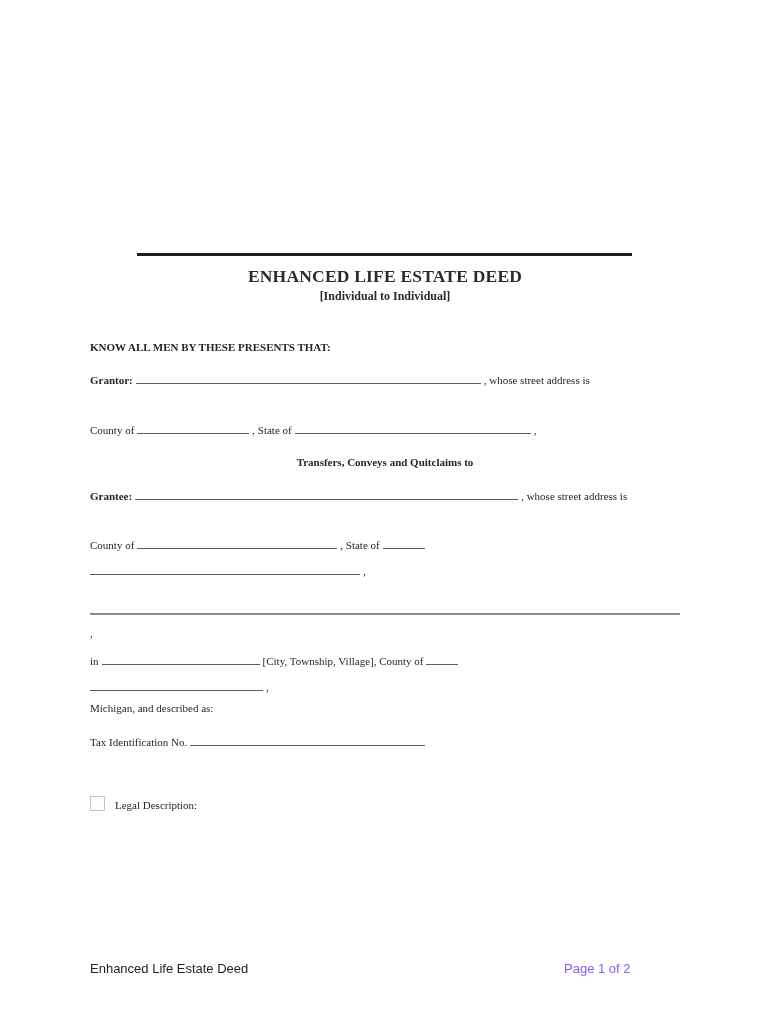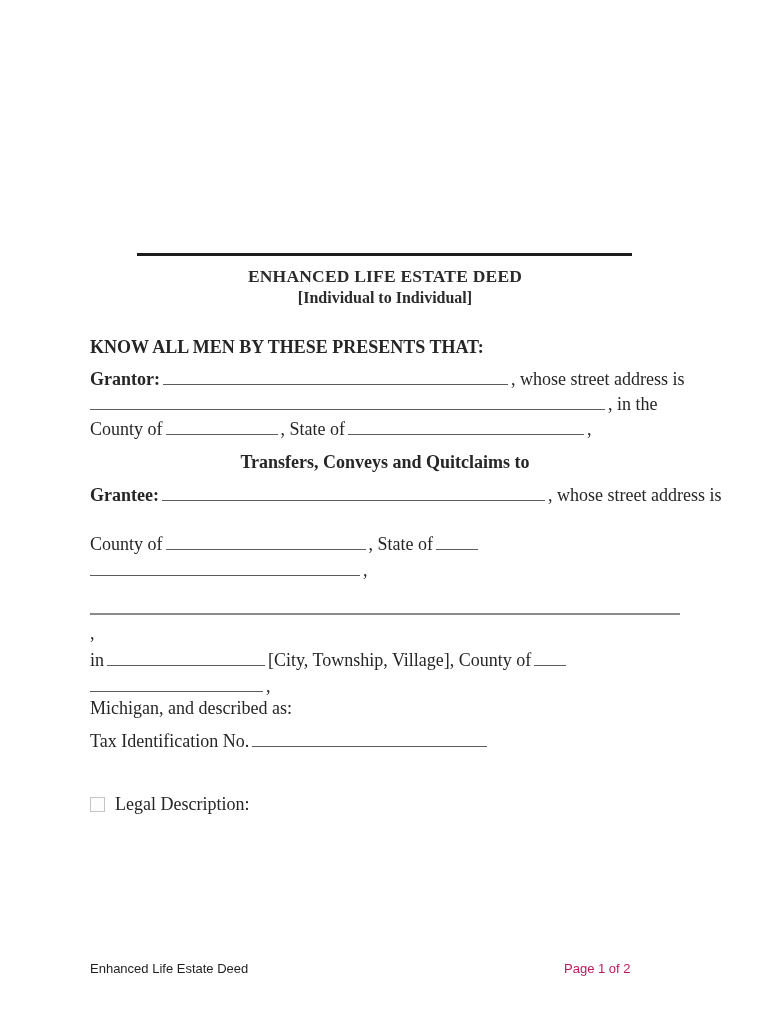"[Individual to Individual]" .doc-subtitle { font-size: 16px -> 12px }
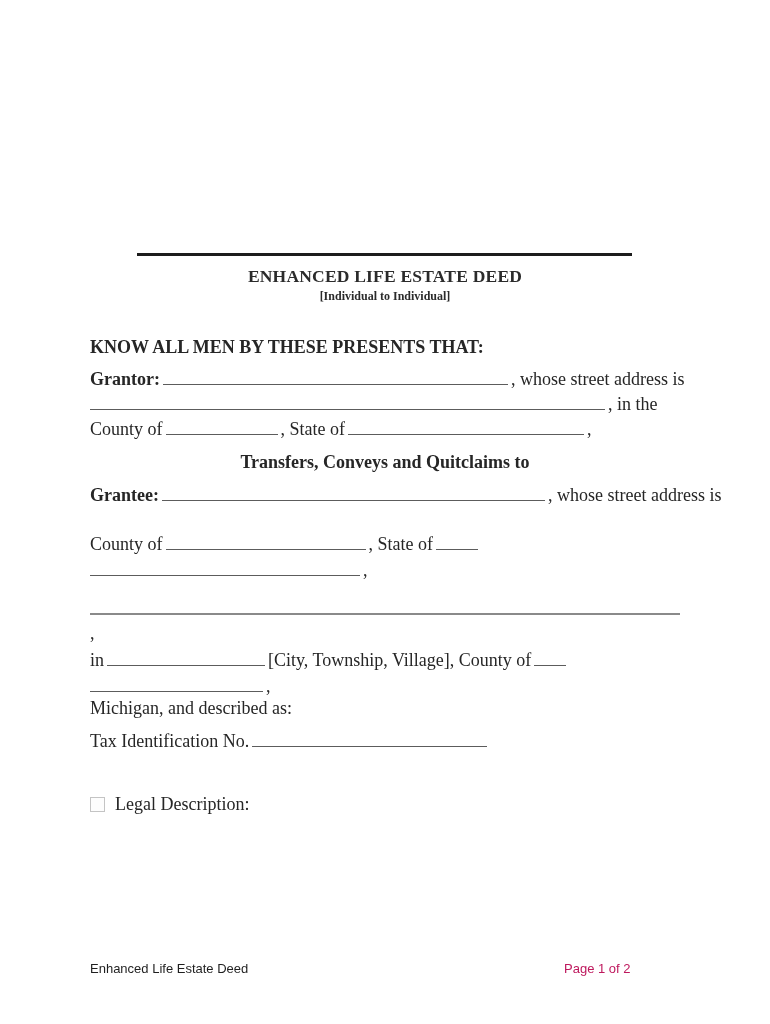"KNOW ALL MEN BY THESE" .line { font-size: 18px -> 11px }
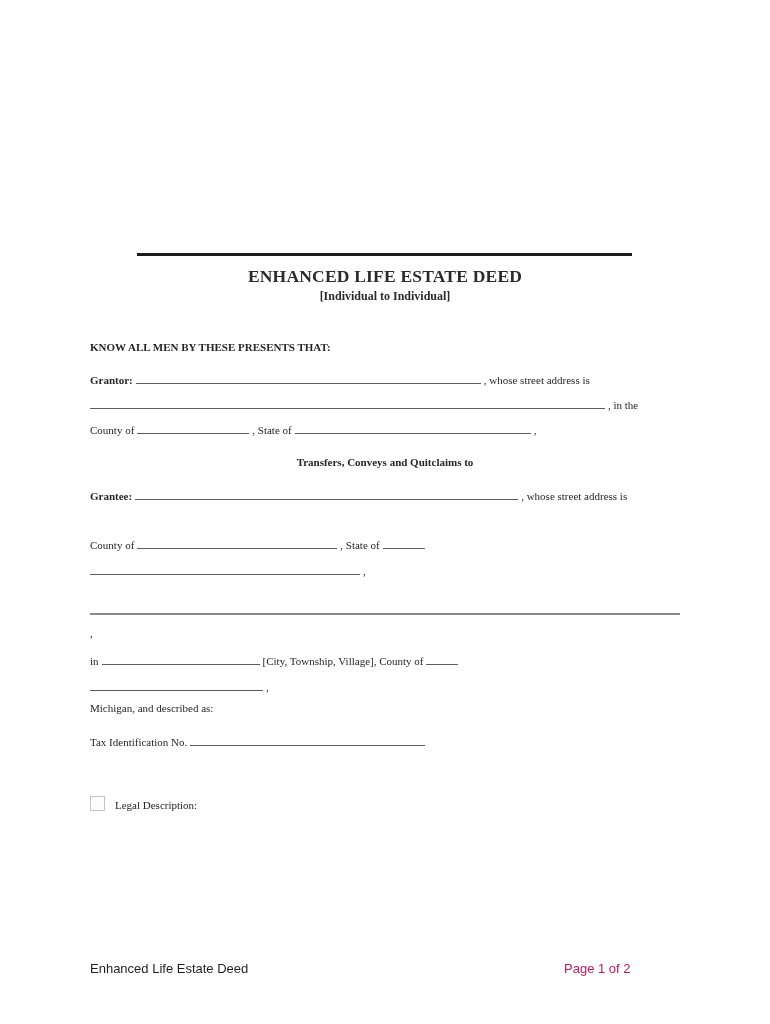", in the" div.line { html: <div><span></span><span>, in the</span></div> -> none }
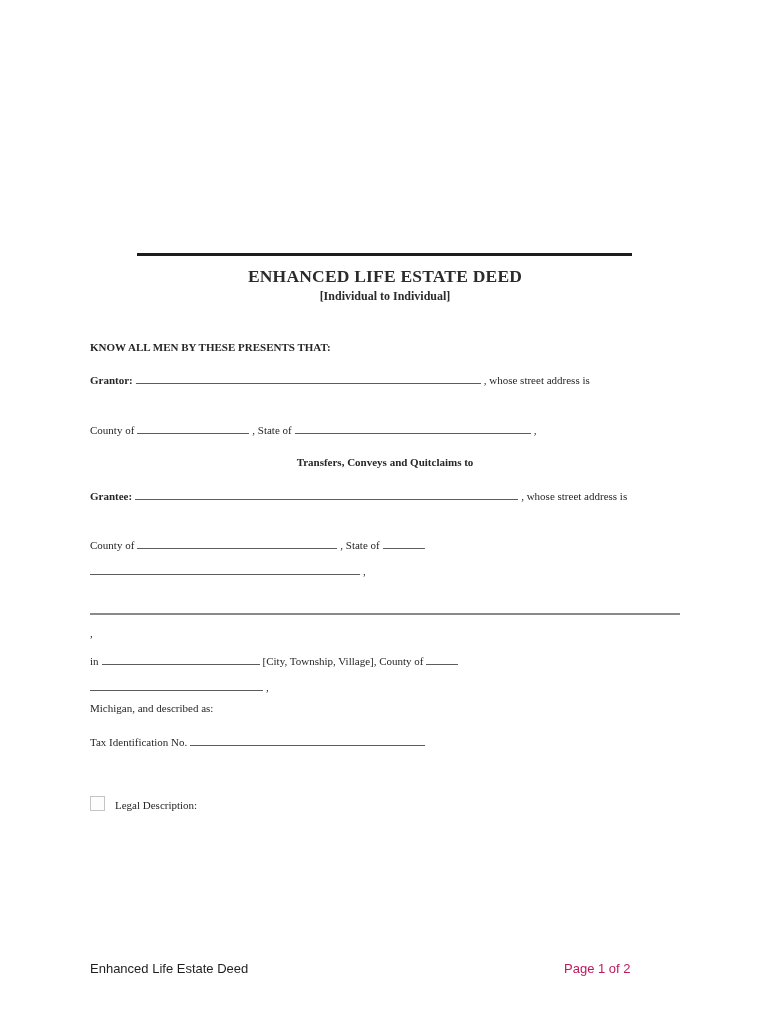"Page 1 of 2" .footer-right { color: #be185d -> #8b5cf6 }
